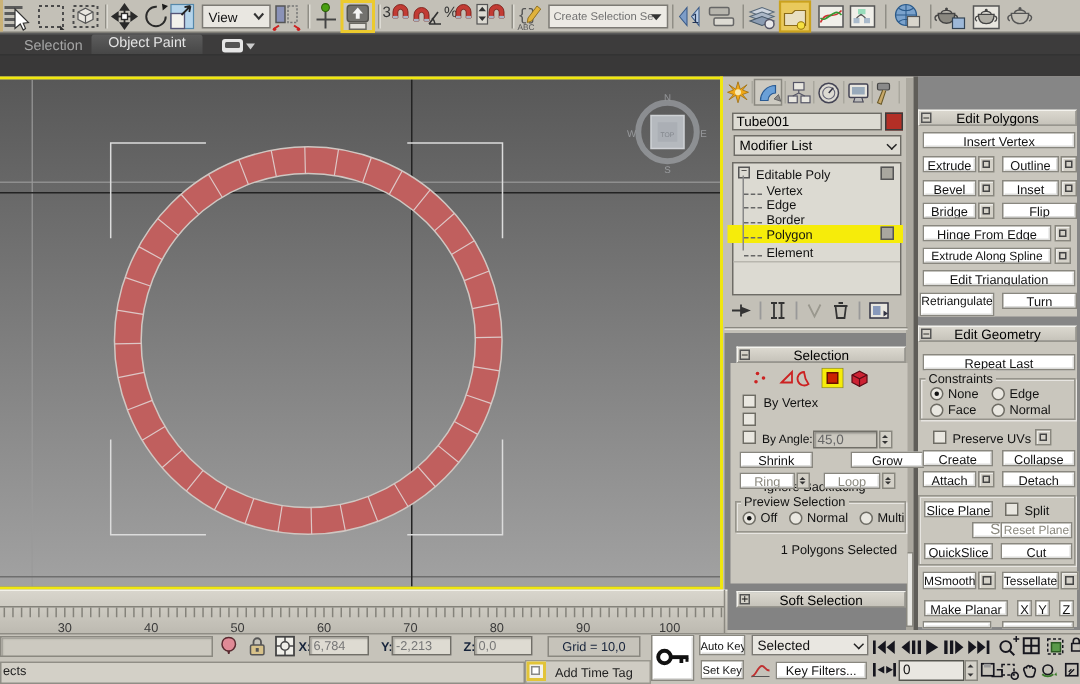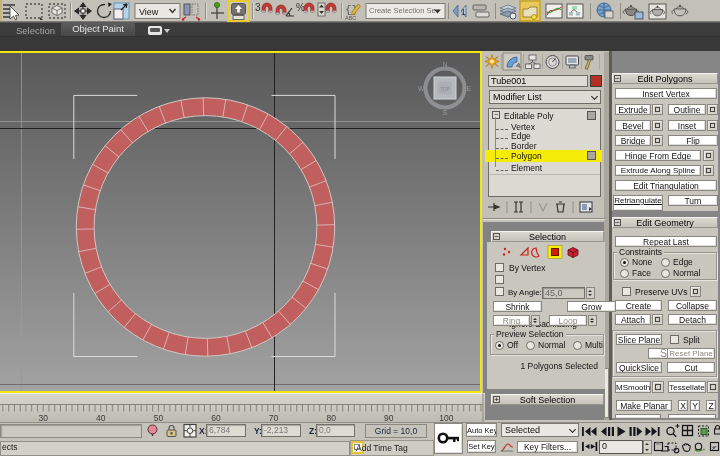"Retriangulate" div.b { text-decoration: underline -> none }
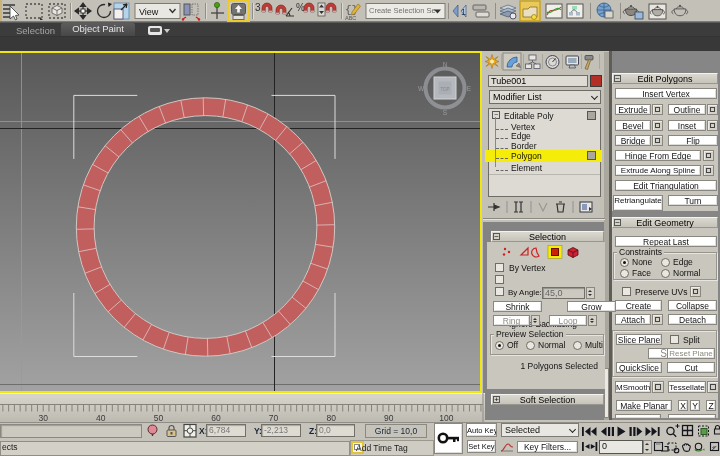"Add Time Tag" div.a { left: 356px -> 370px }
